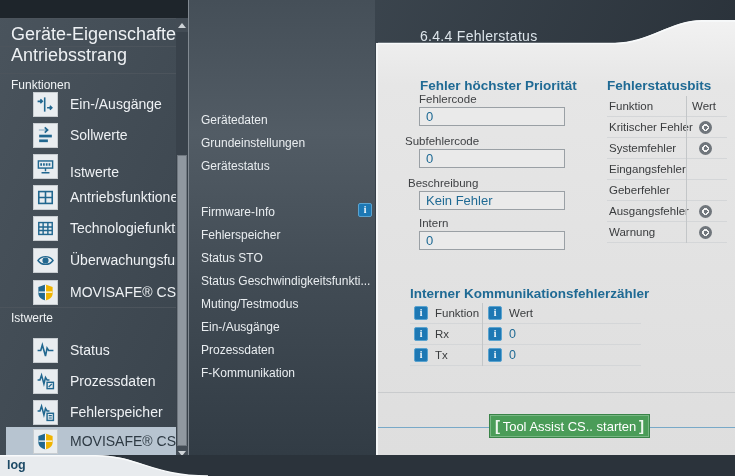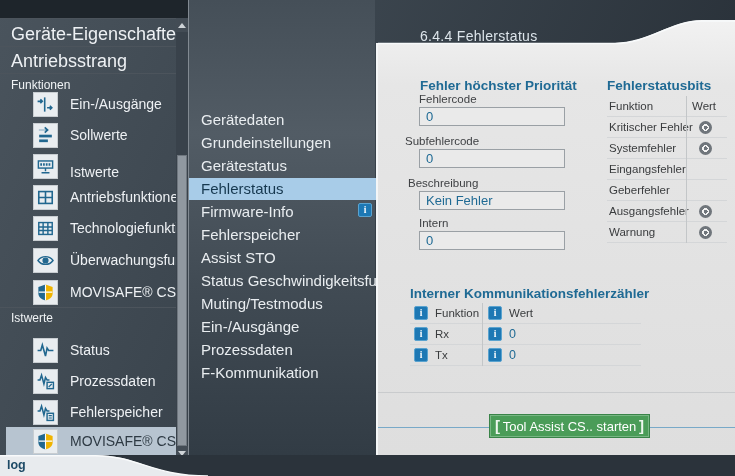"Antriebsstrang" div.nav-row { top: 51px -> 45px }
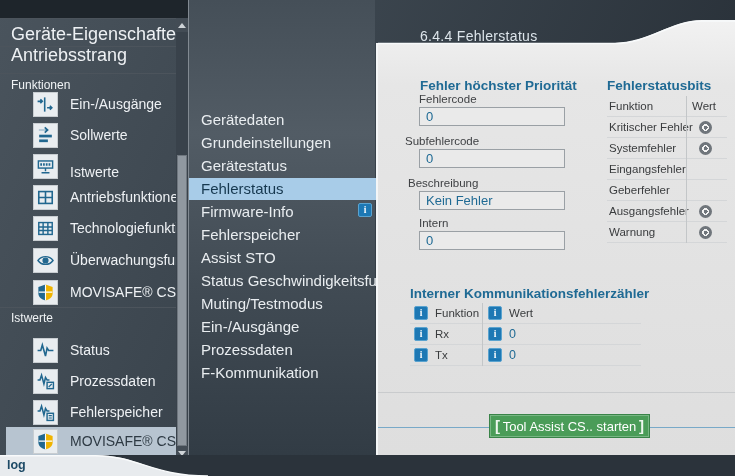"Gerätedaten" .menu-item { font-size: 15px -> 12px }
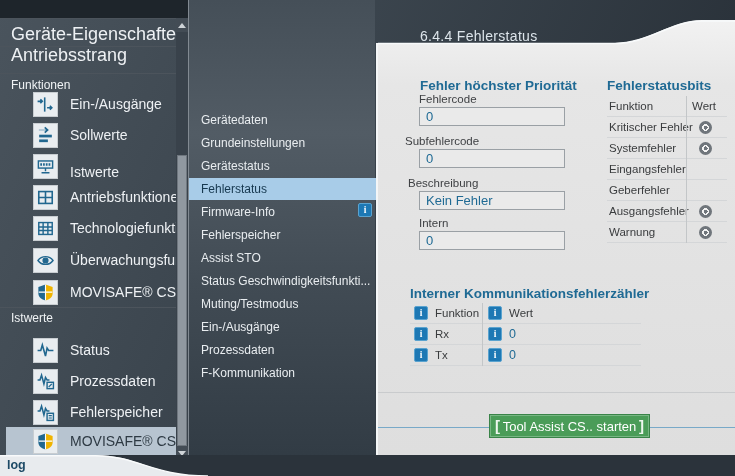"Fehlerstatus" div.menu-item { html: <div>Fehlerstatus</div> -> none }
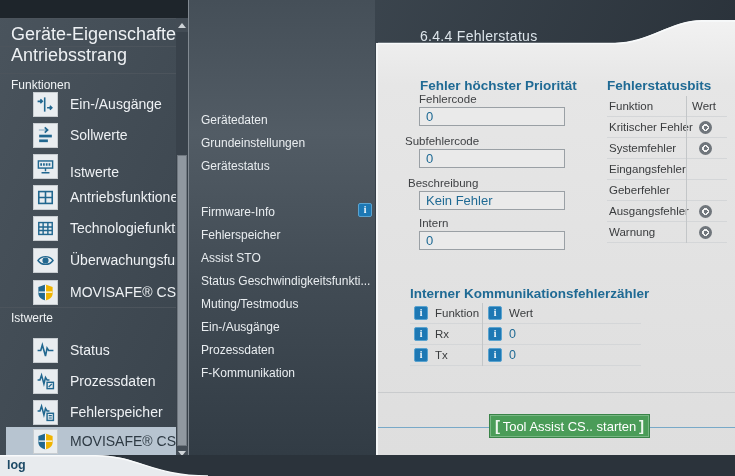"Assist STO" div.menu-item { text: Assist -> Status }
